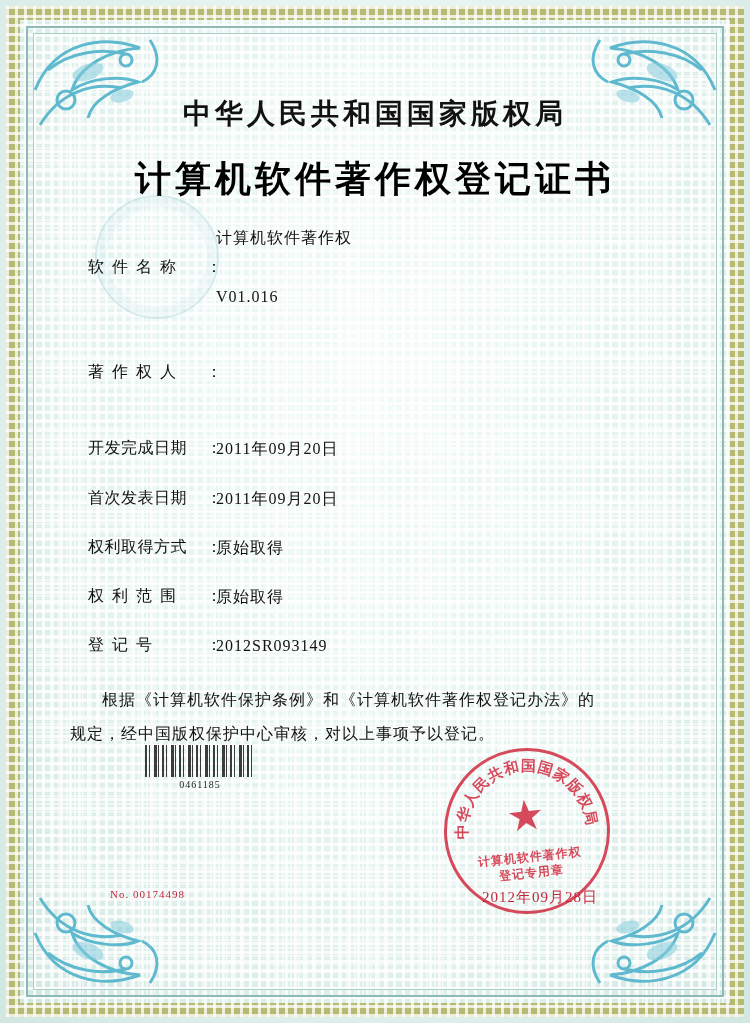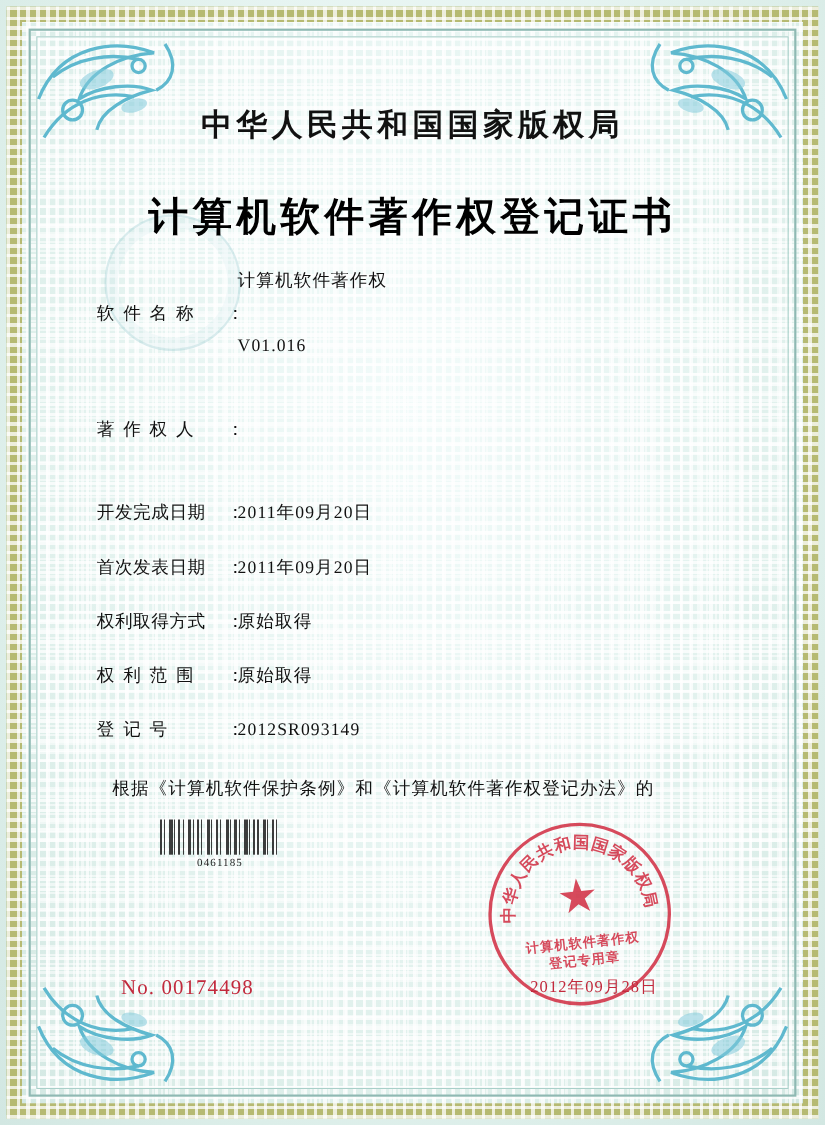"计算机软件著作权登记证书" .title-main { margin-top: 40px -> 22px }
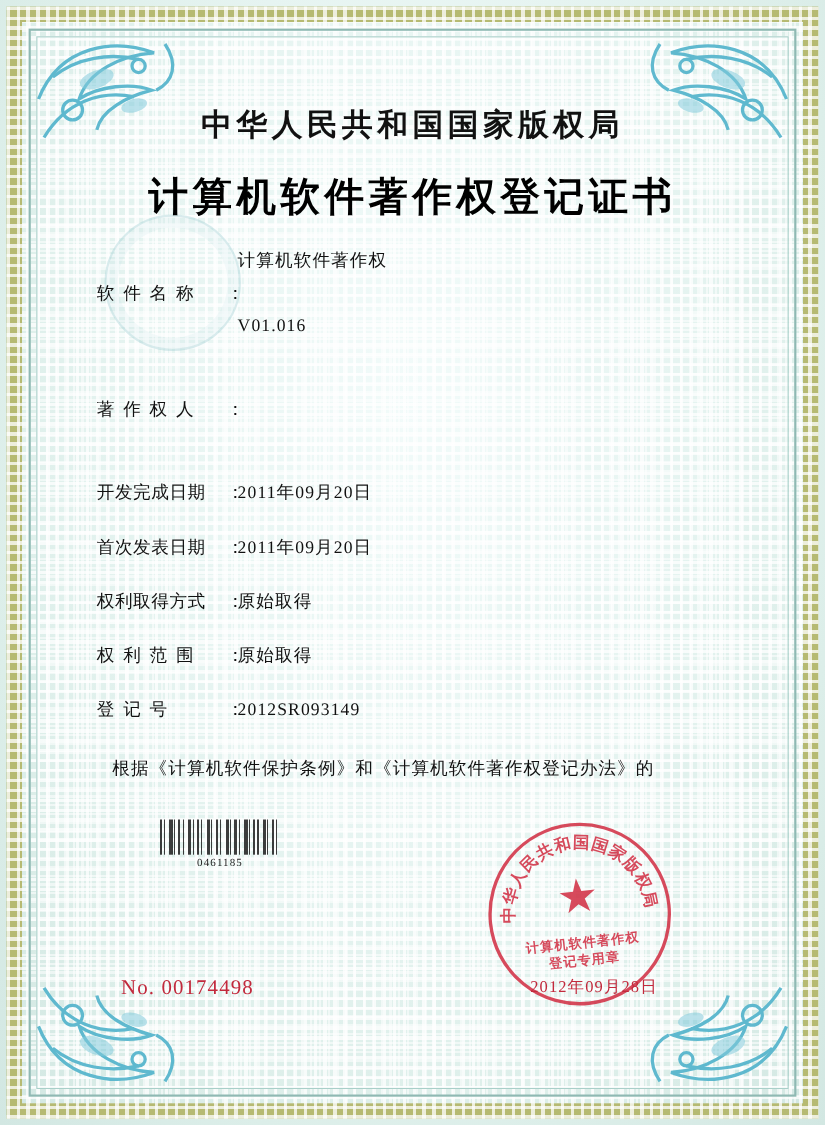"规定，经中国版权保护中心审核，对以上事项予以登记。" p { html: none -> <p>规定，经中国版权保护中心审核，对以上事项予以登记。</p> }
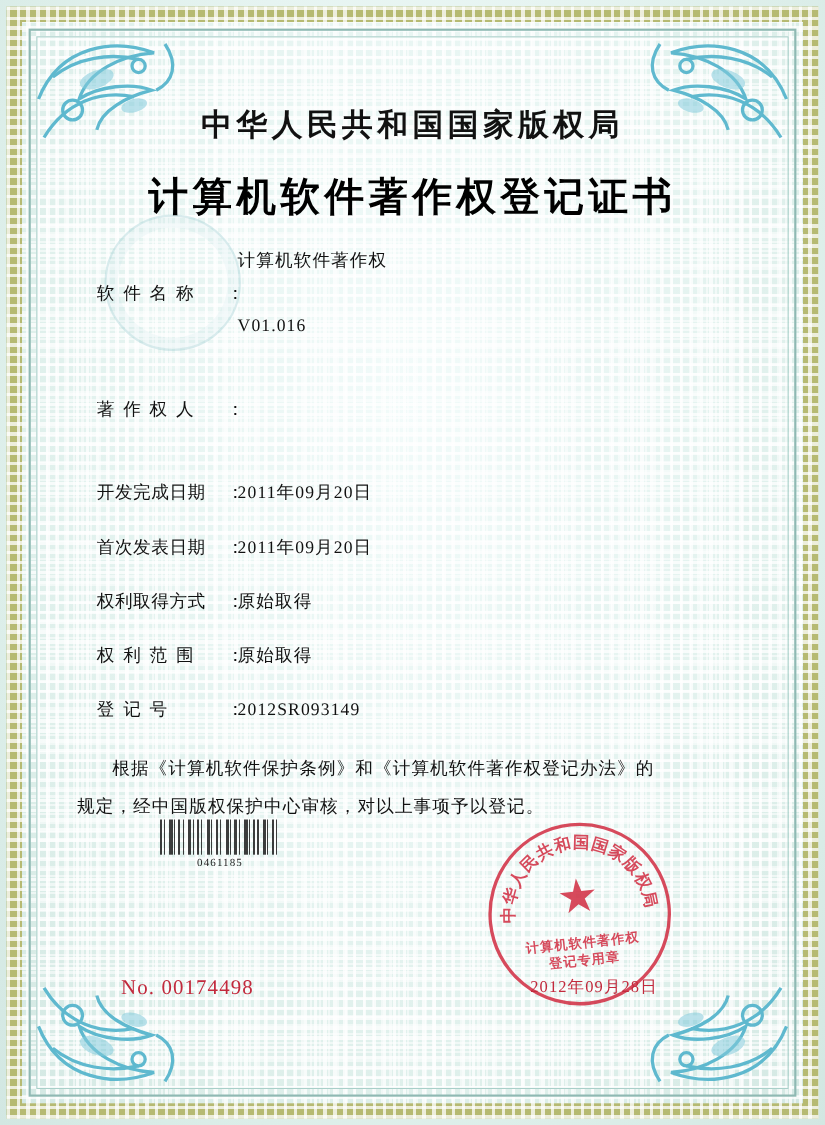"No. 00174498" .footer-no { font-size: 19px -> 11px }
